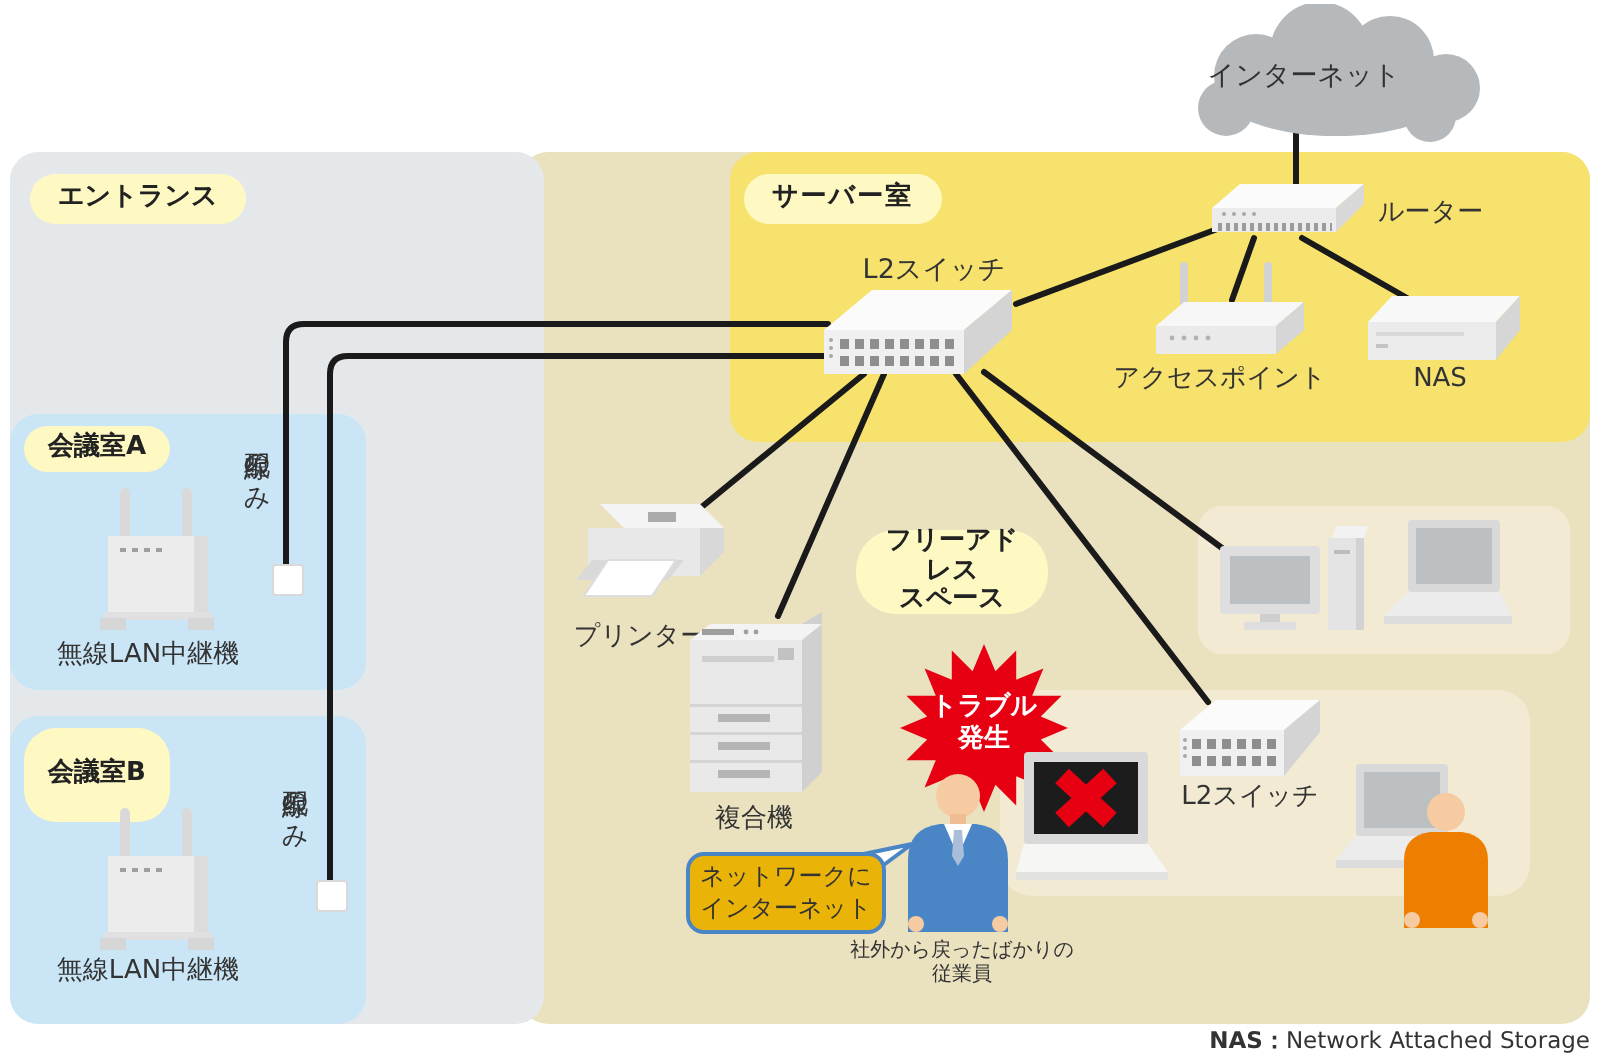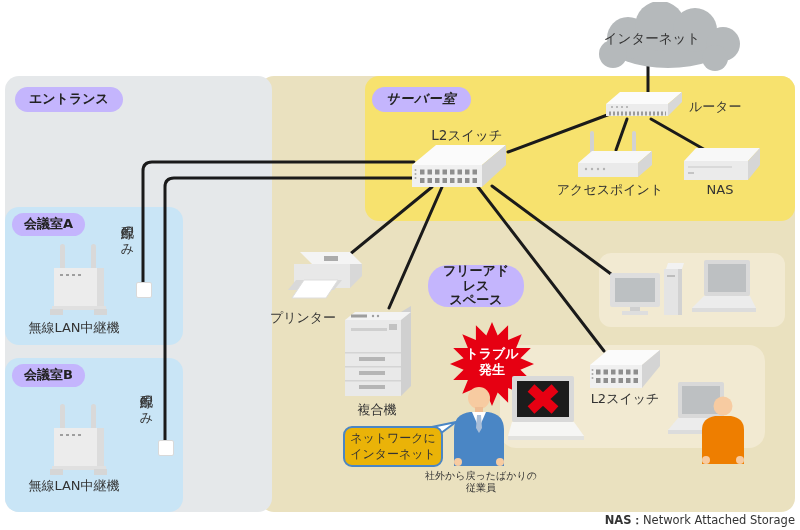"エントランス" .pill { background: #c4b5fd -> #fef9c3 }
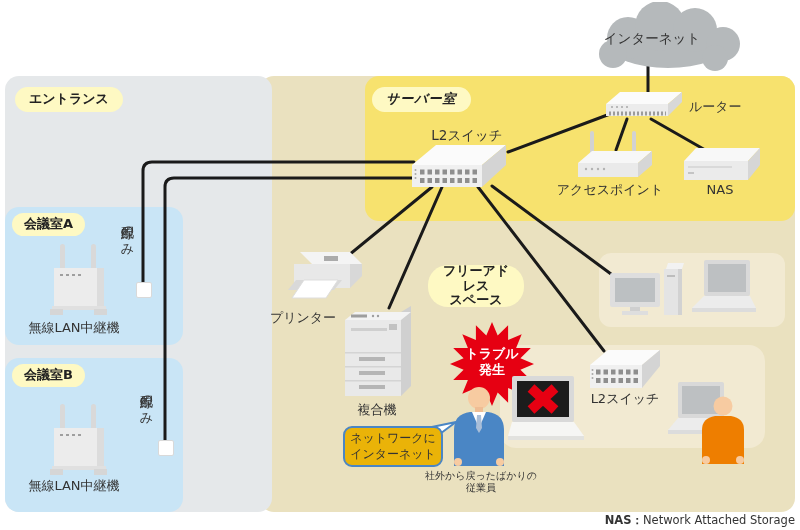"サーバー室" div.pill { font-style: italic -> none }
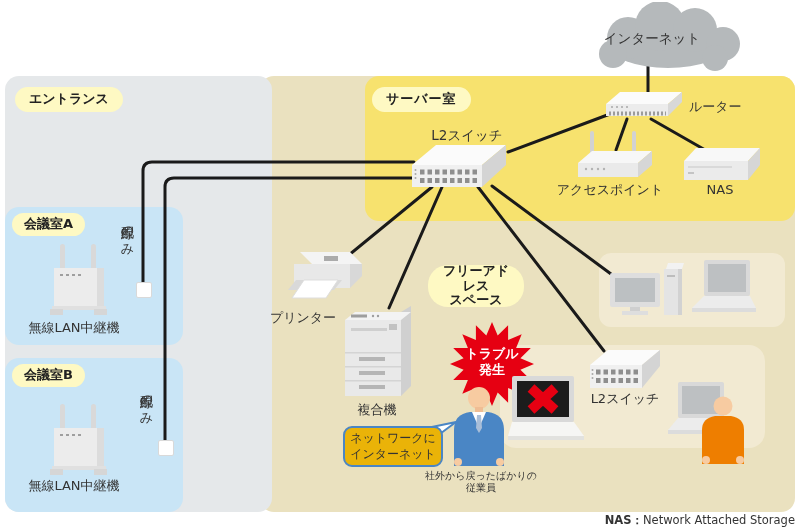"プリンター" div.devlabel { left: 253px -> 270px }
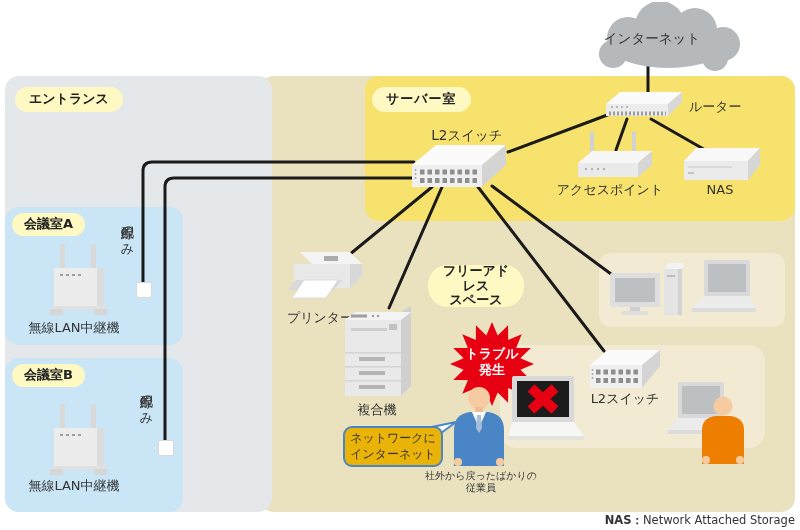"会議室B" div.pill { padding: 4px 12px -> 16px 12px }
